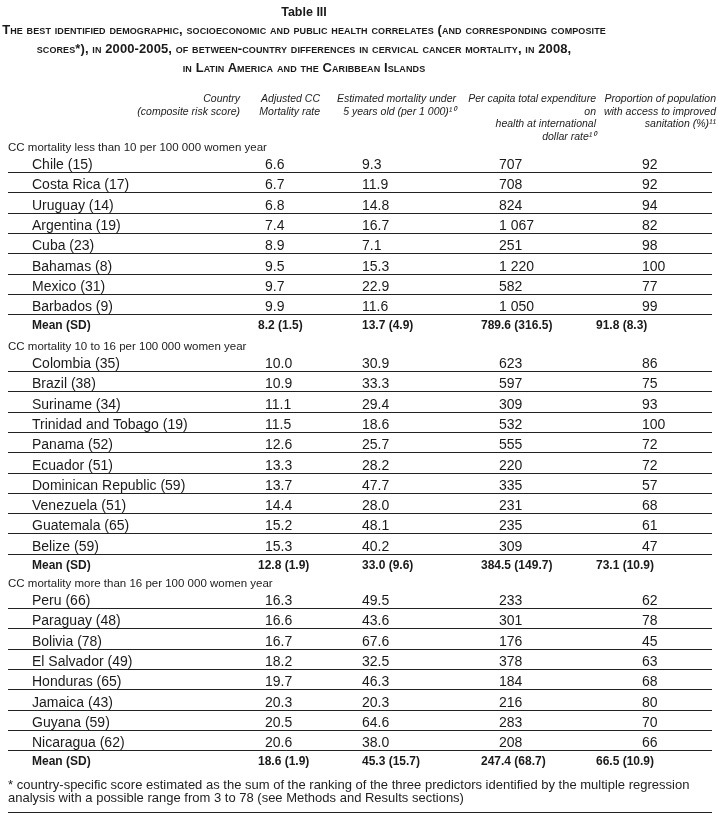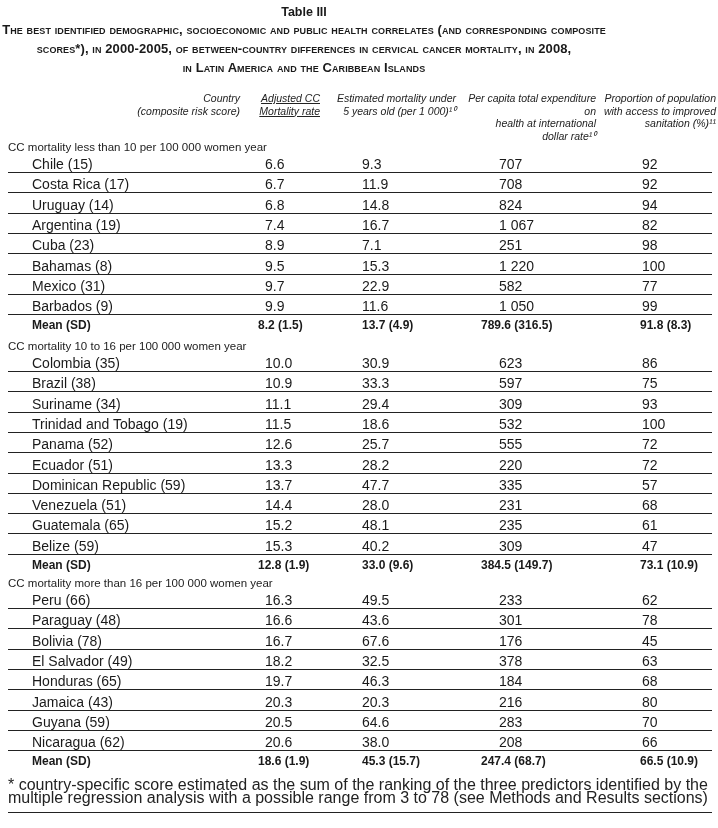"Adjusted CC" div.hcell { text-decoration: underline -> none }
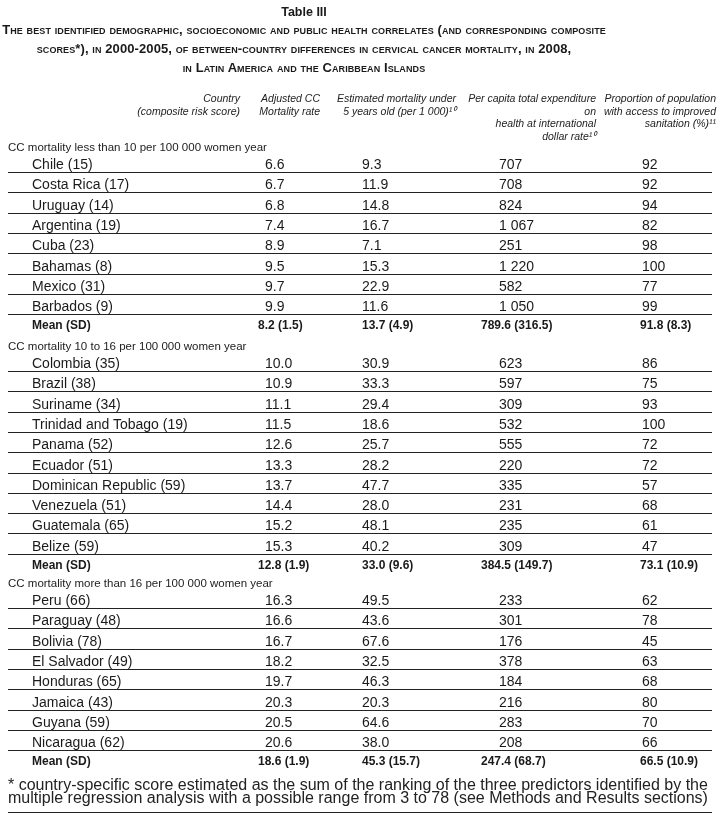"91.8 (8.3)" .row.mean .c4 { left: 632px -> 588px }
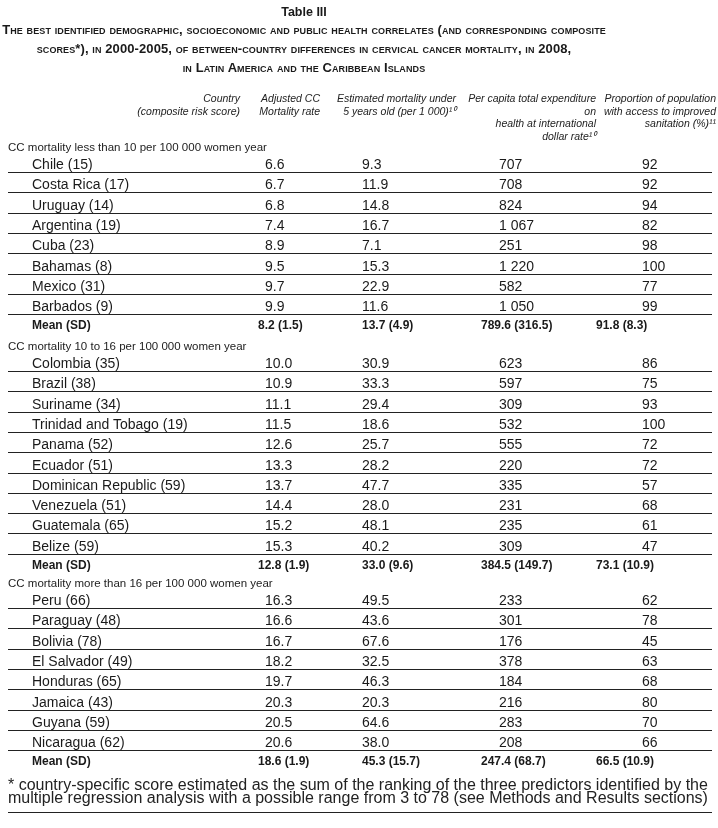"* country-specific score estimated as" .footnote { font-size: 16px -> 13px }
